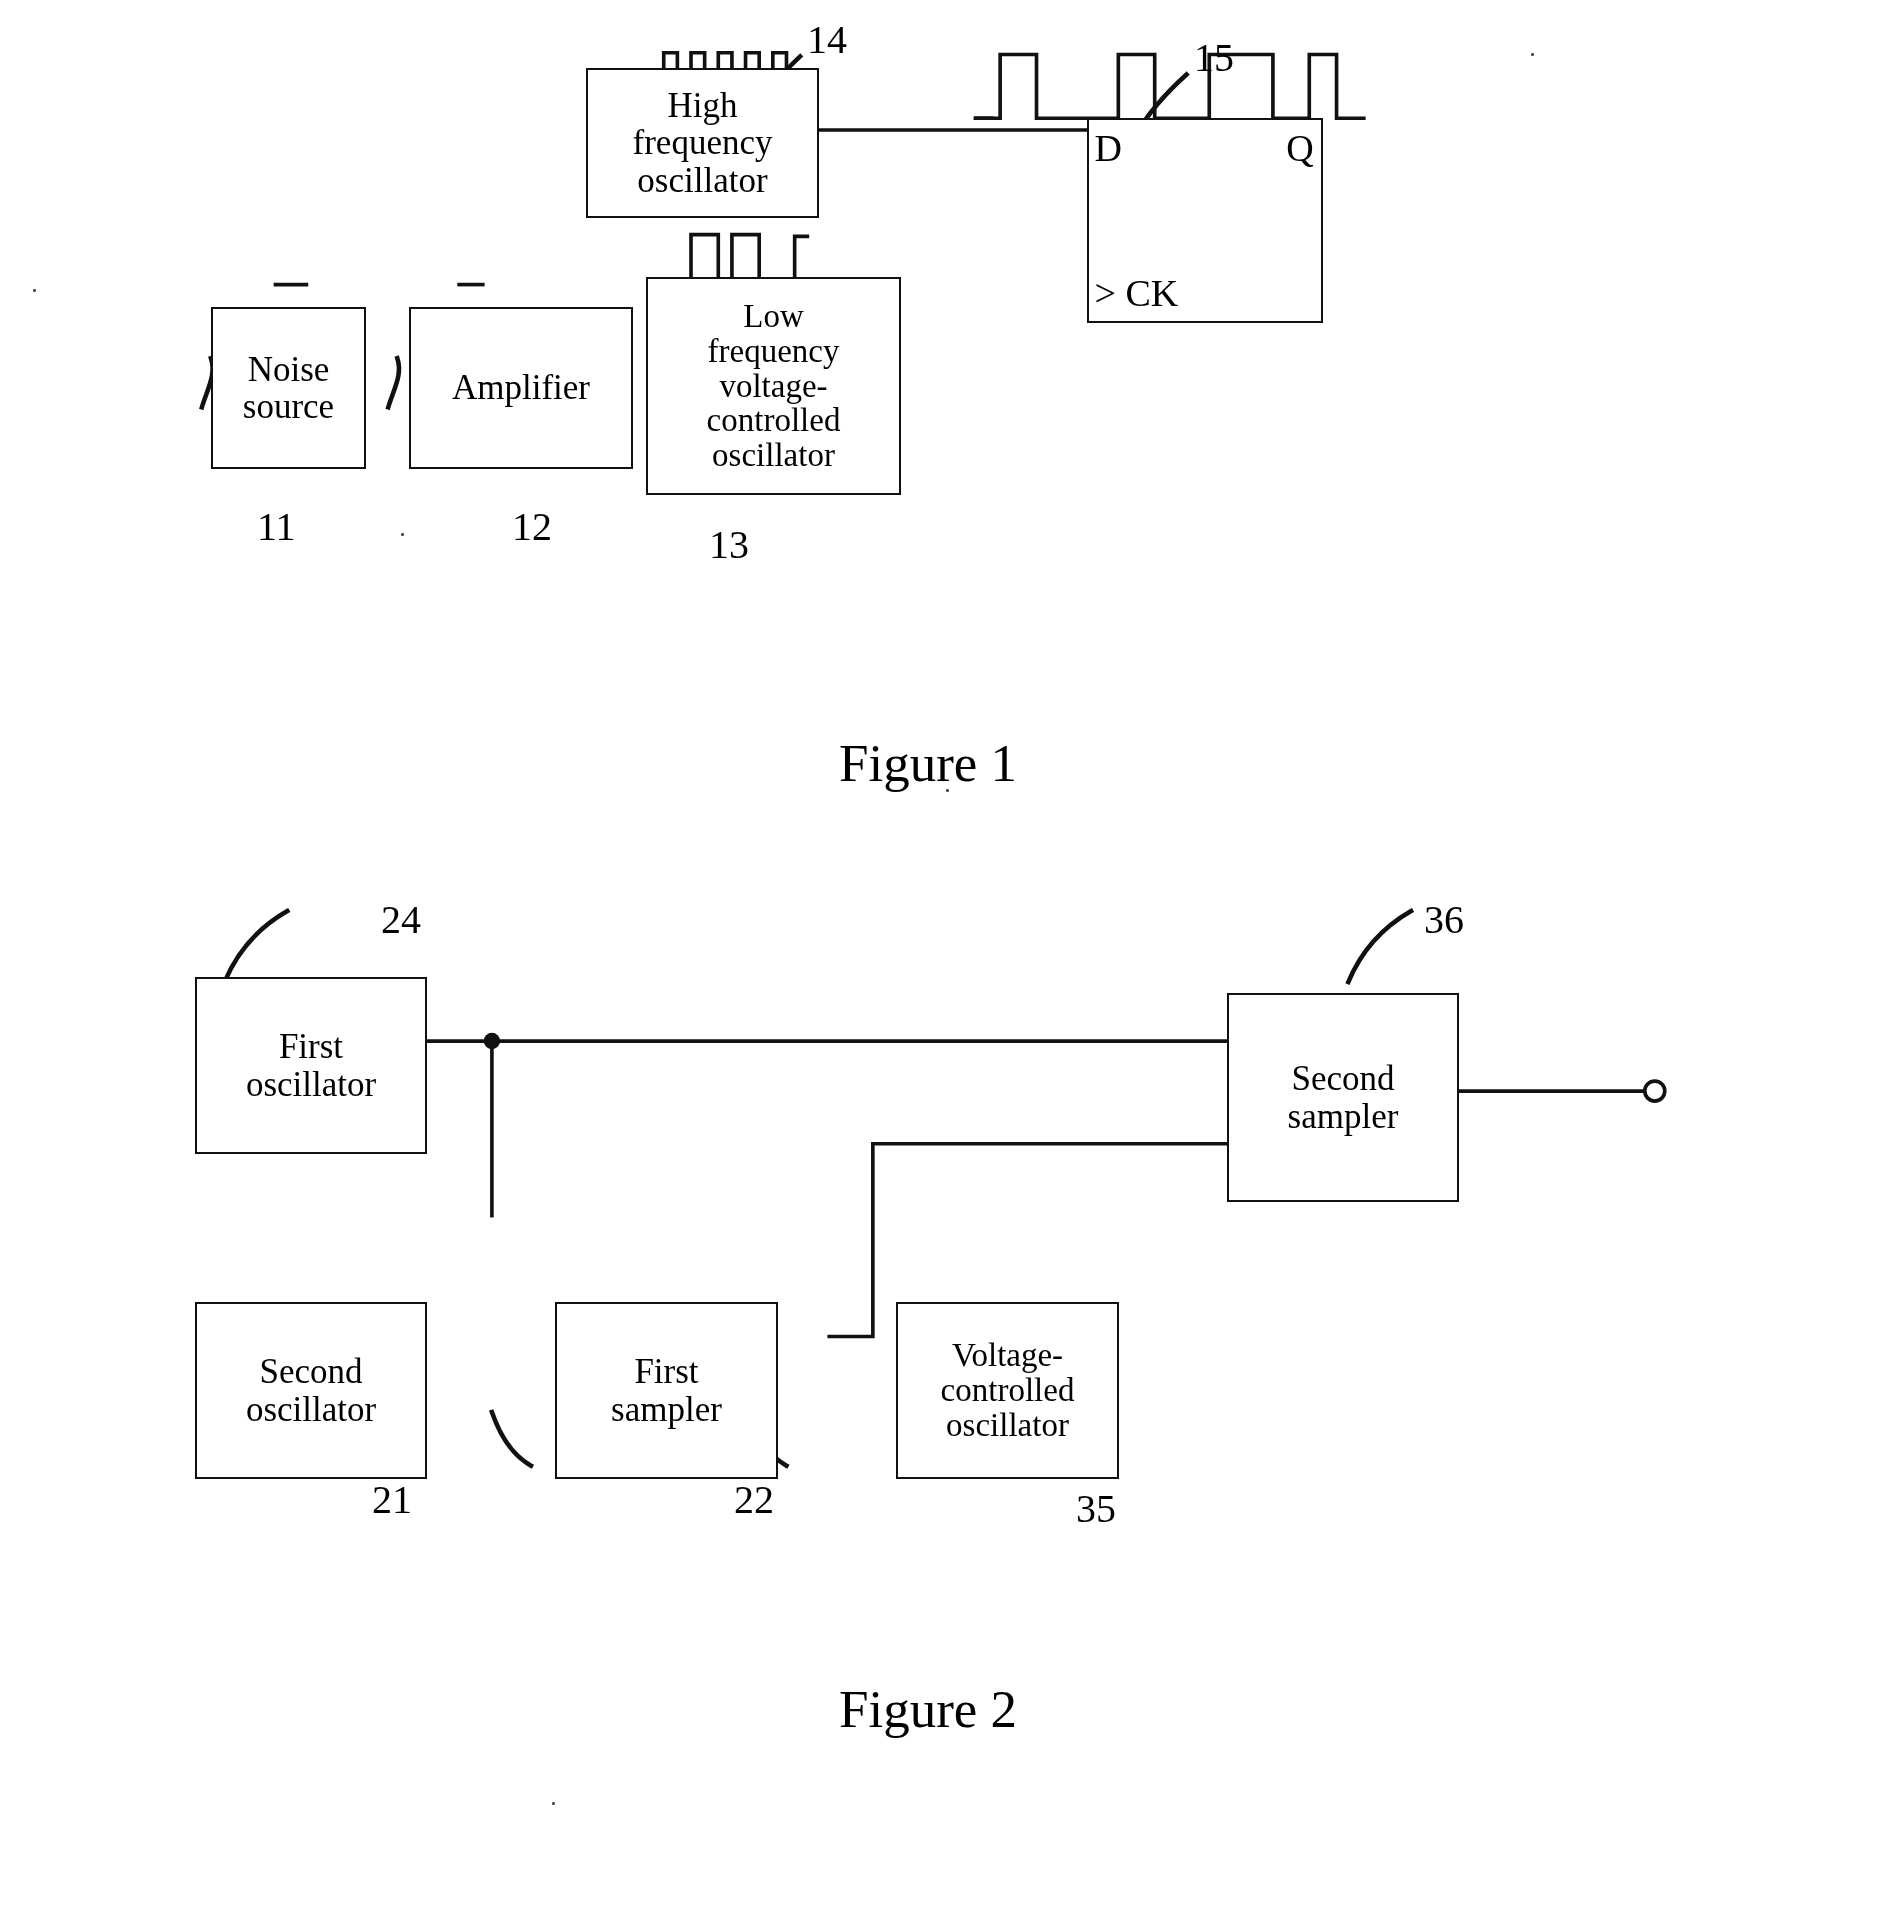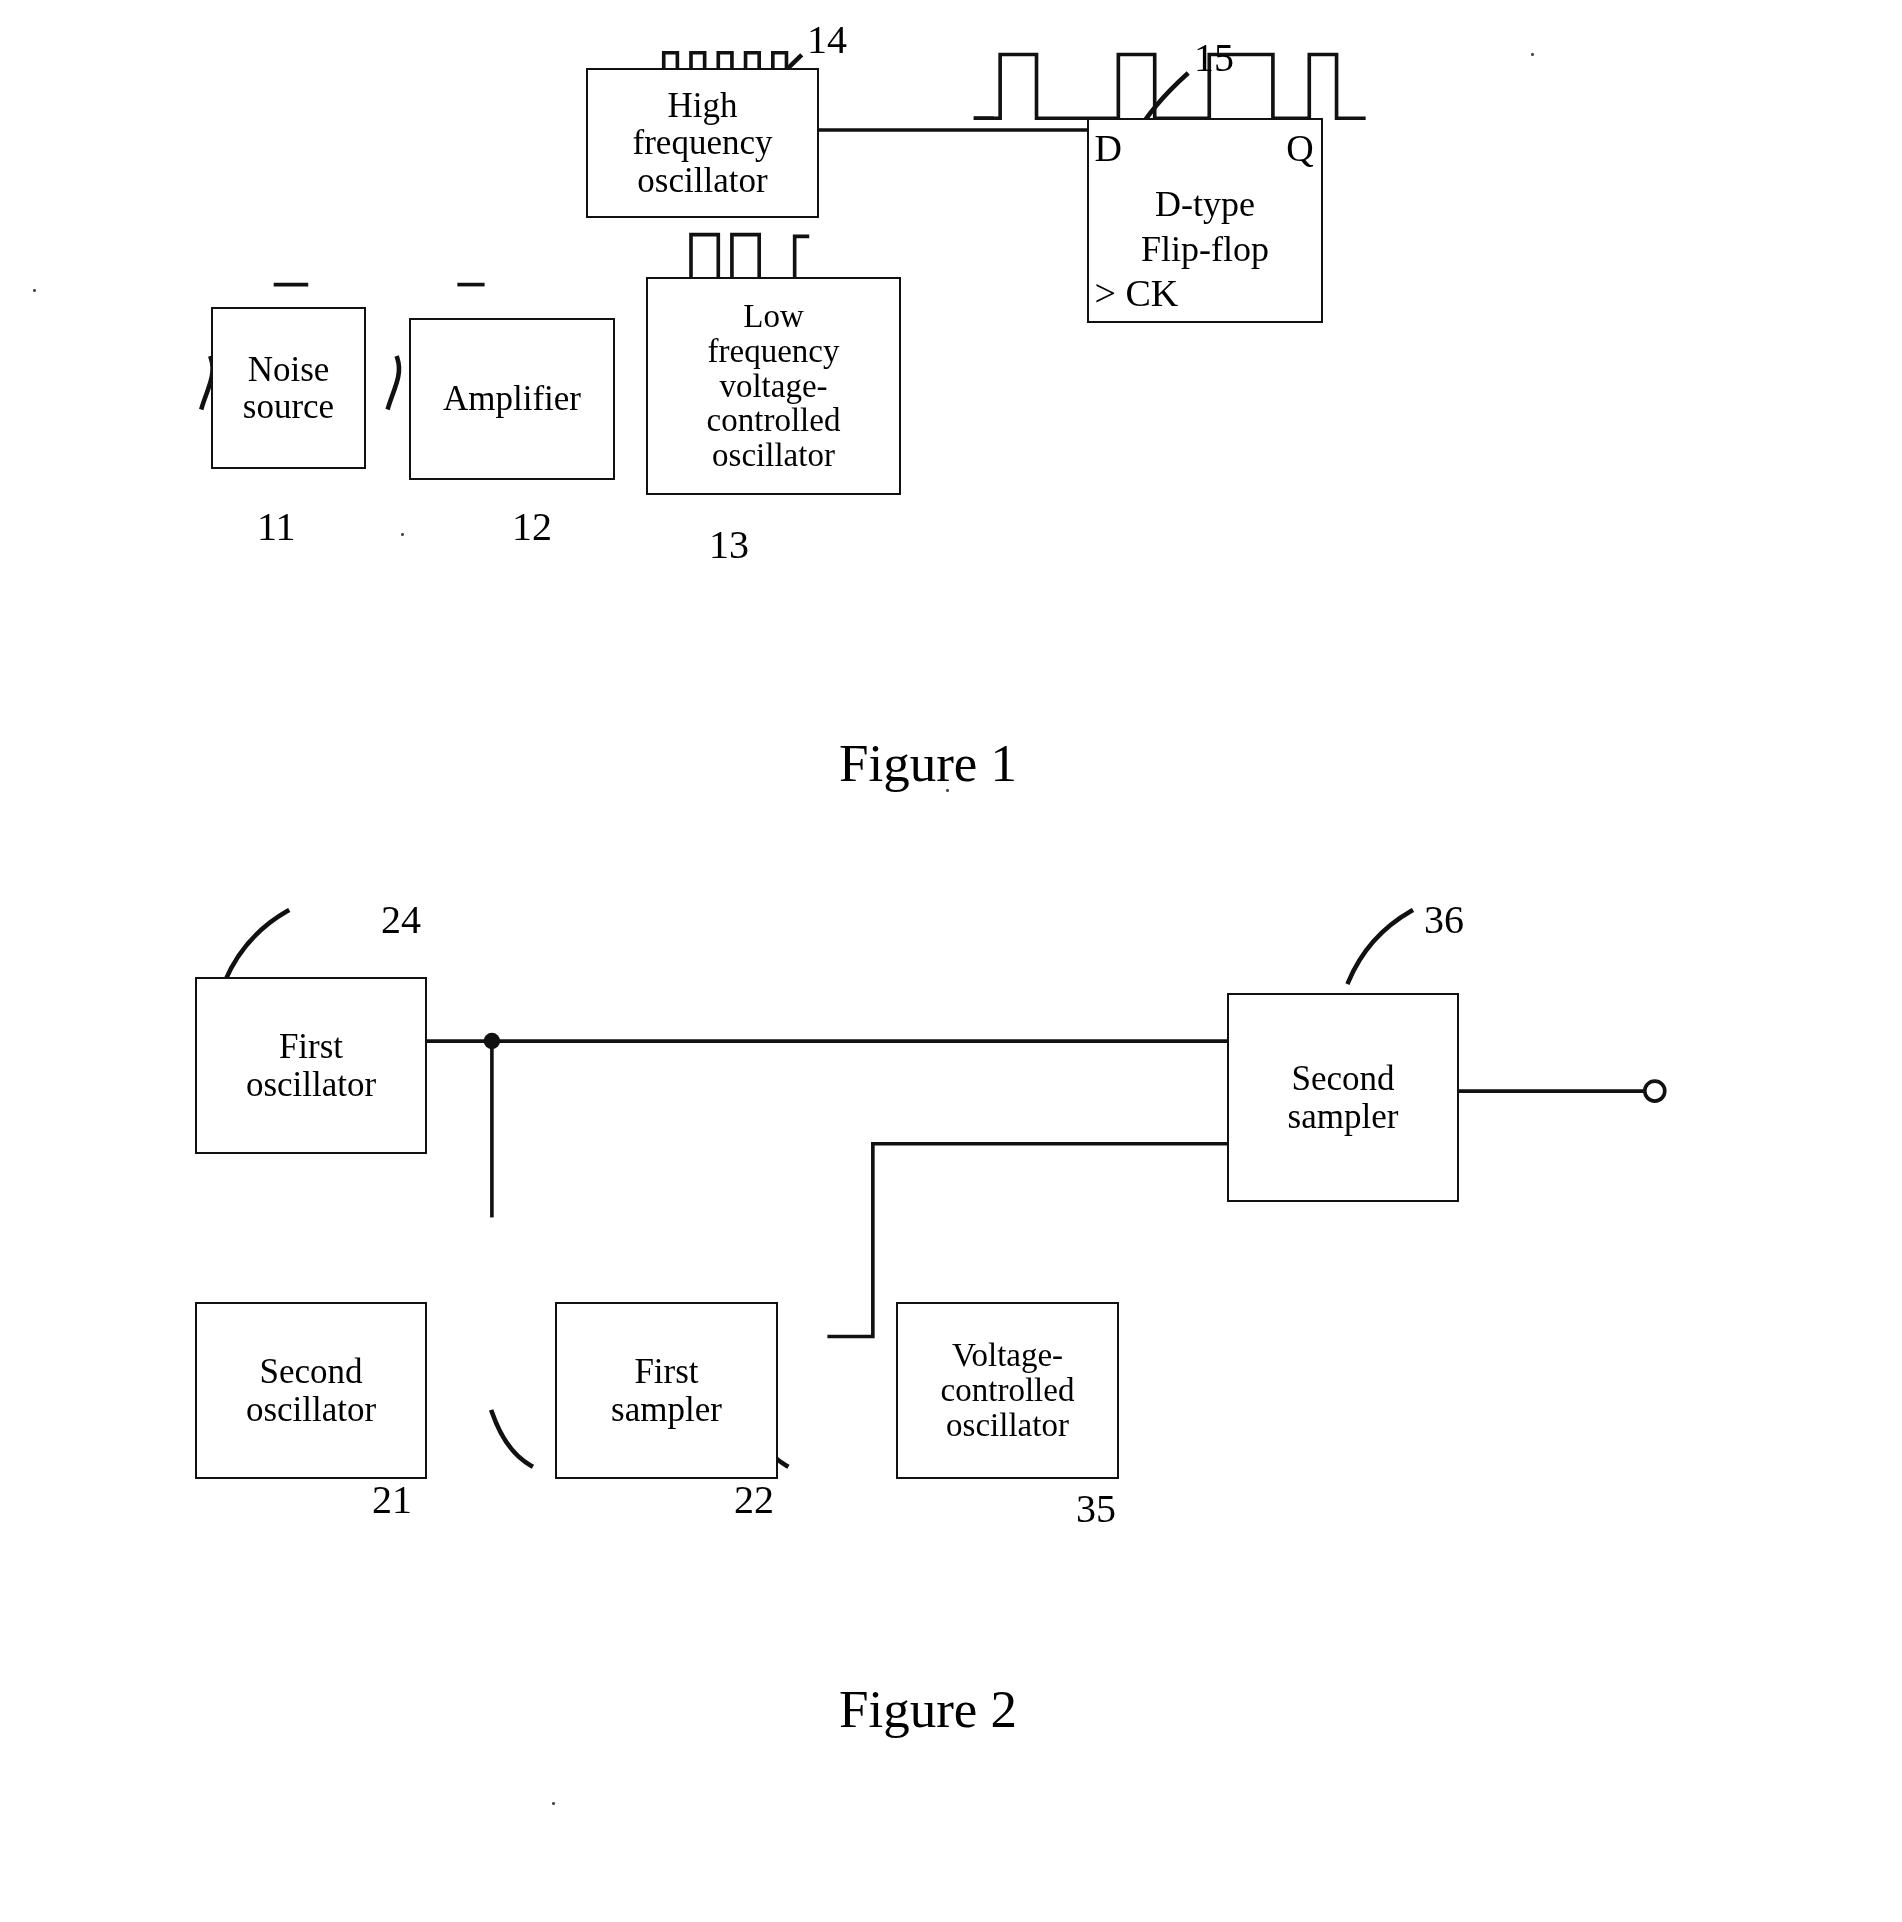"D-type" span.ff-inner { html: <span>D-type Flip-flop</span> -> none }
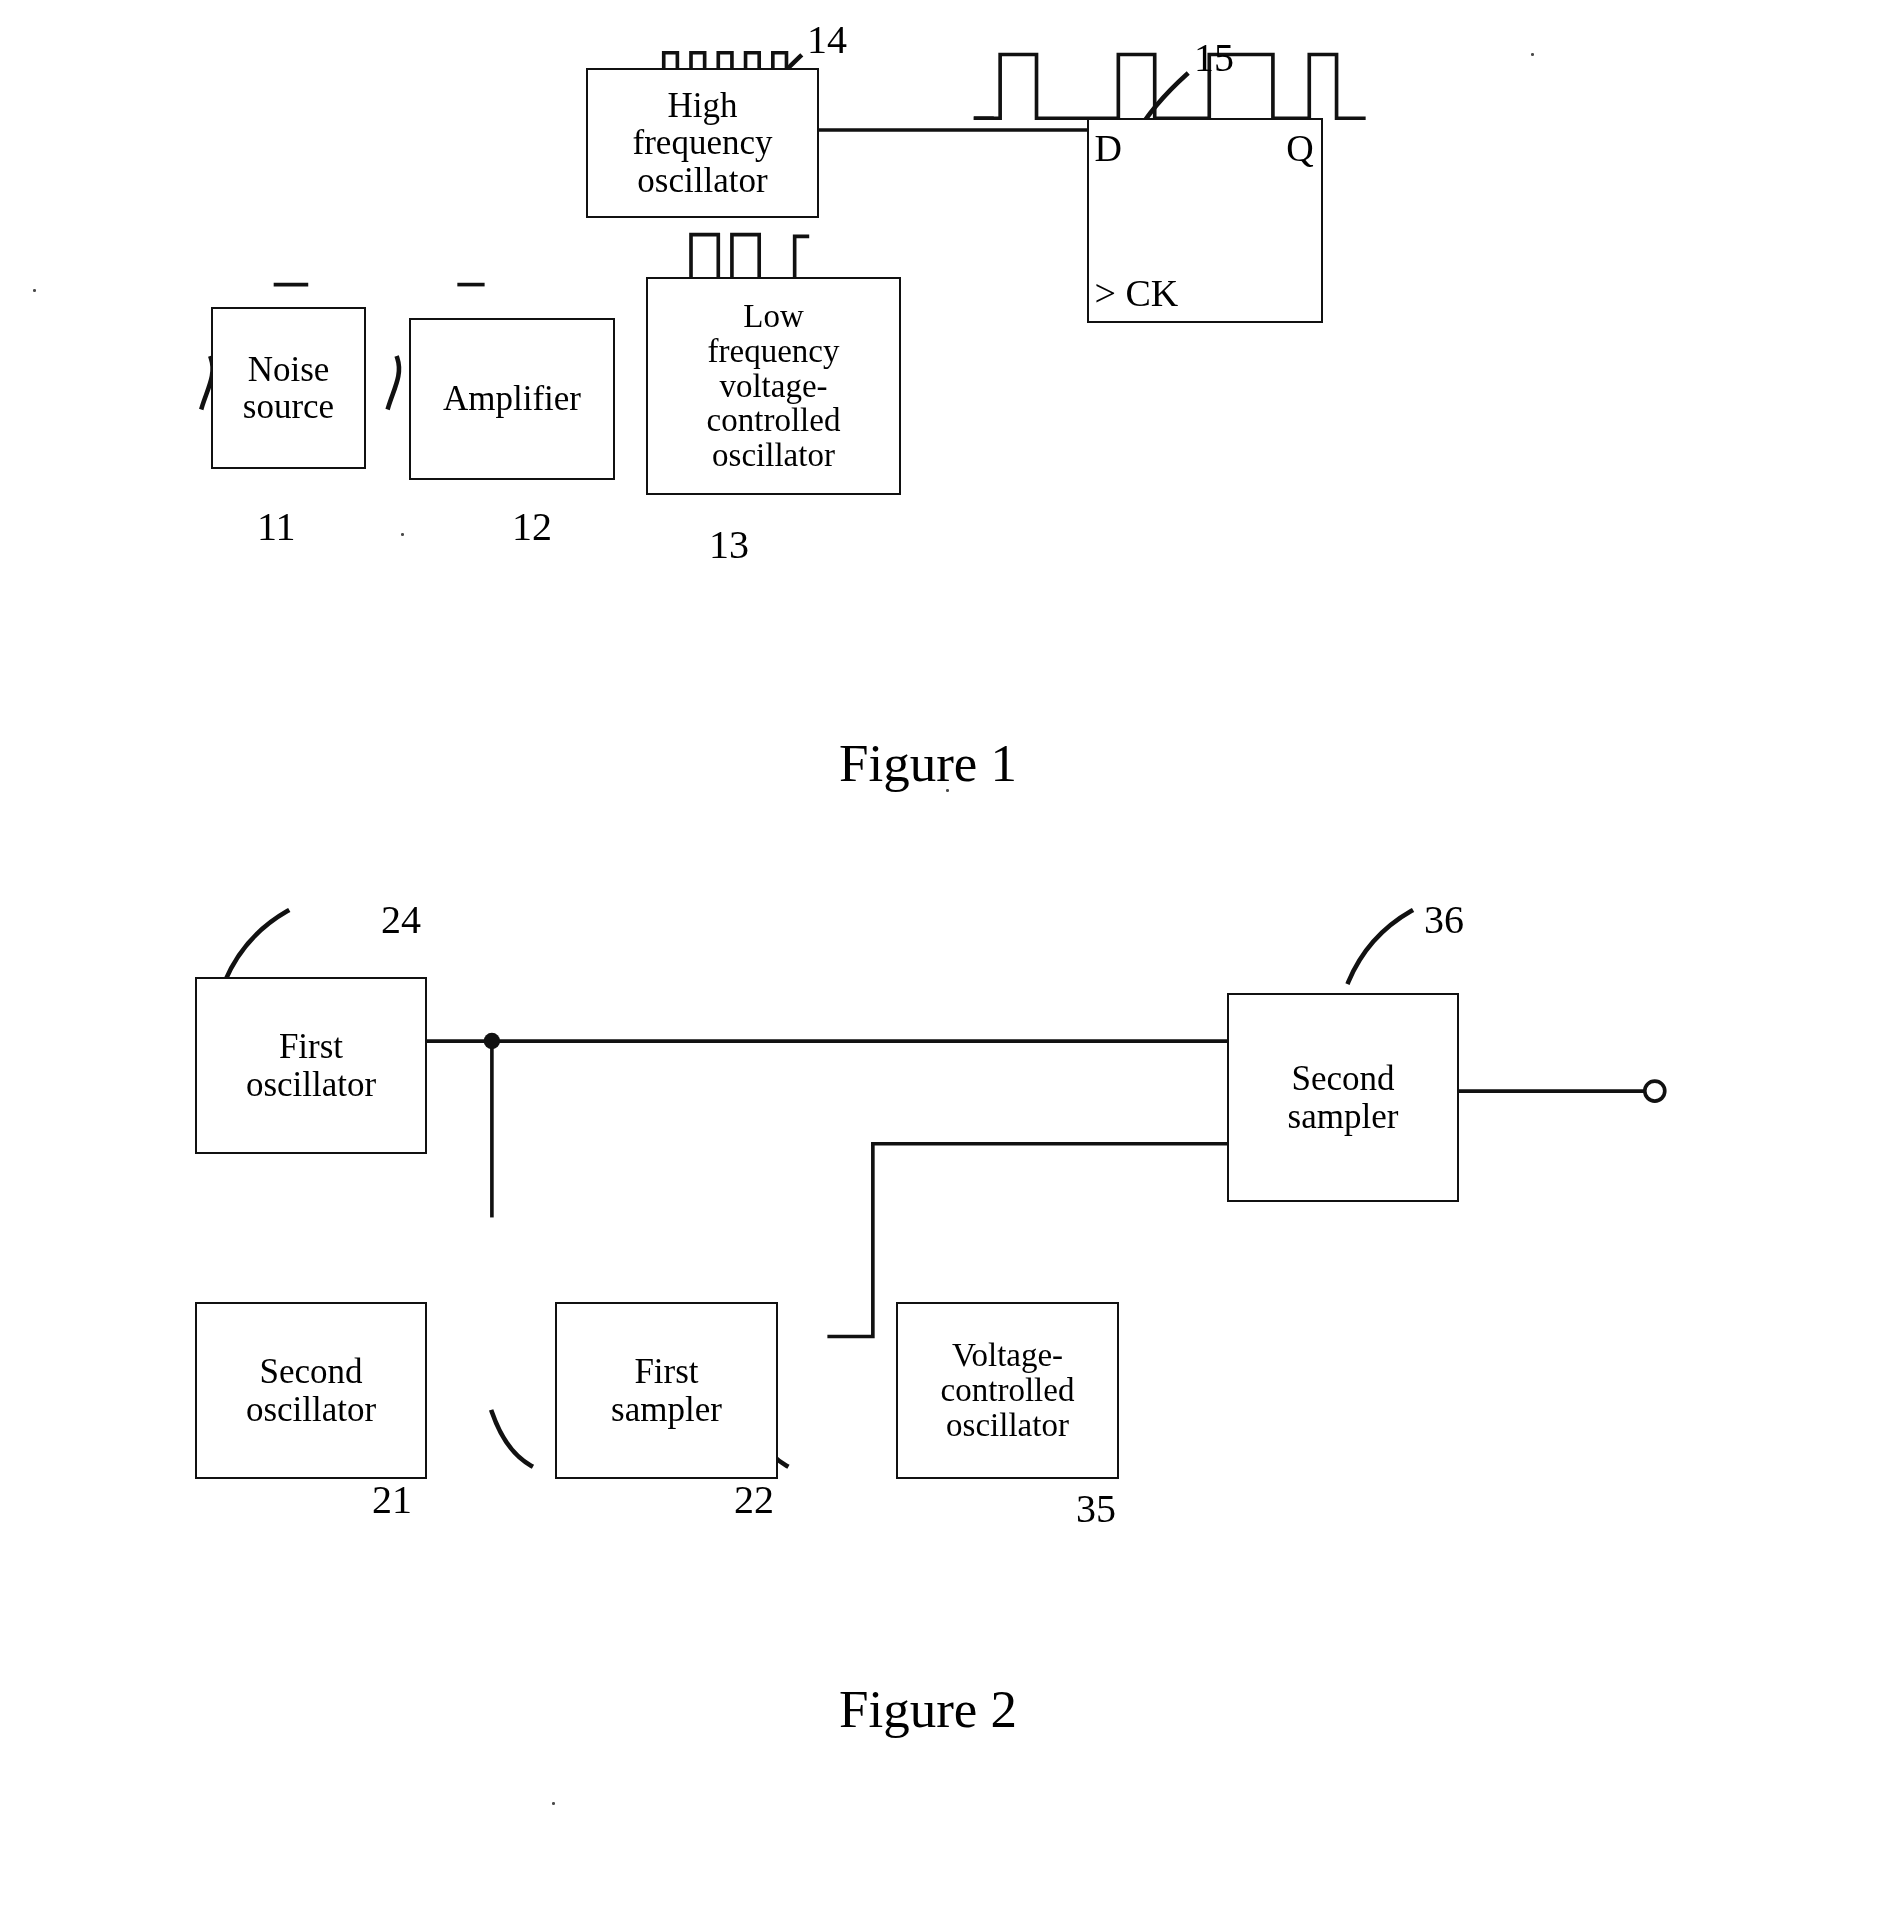"Amplifier" div.blk { top: 318px -> 307px; width: 206px -> 224px }
